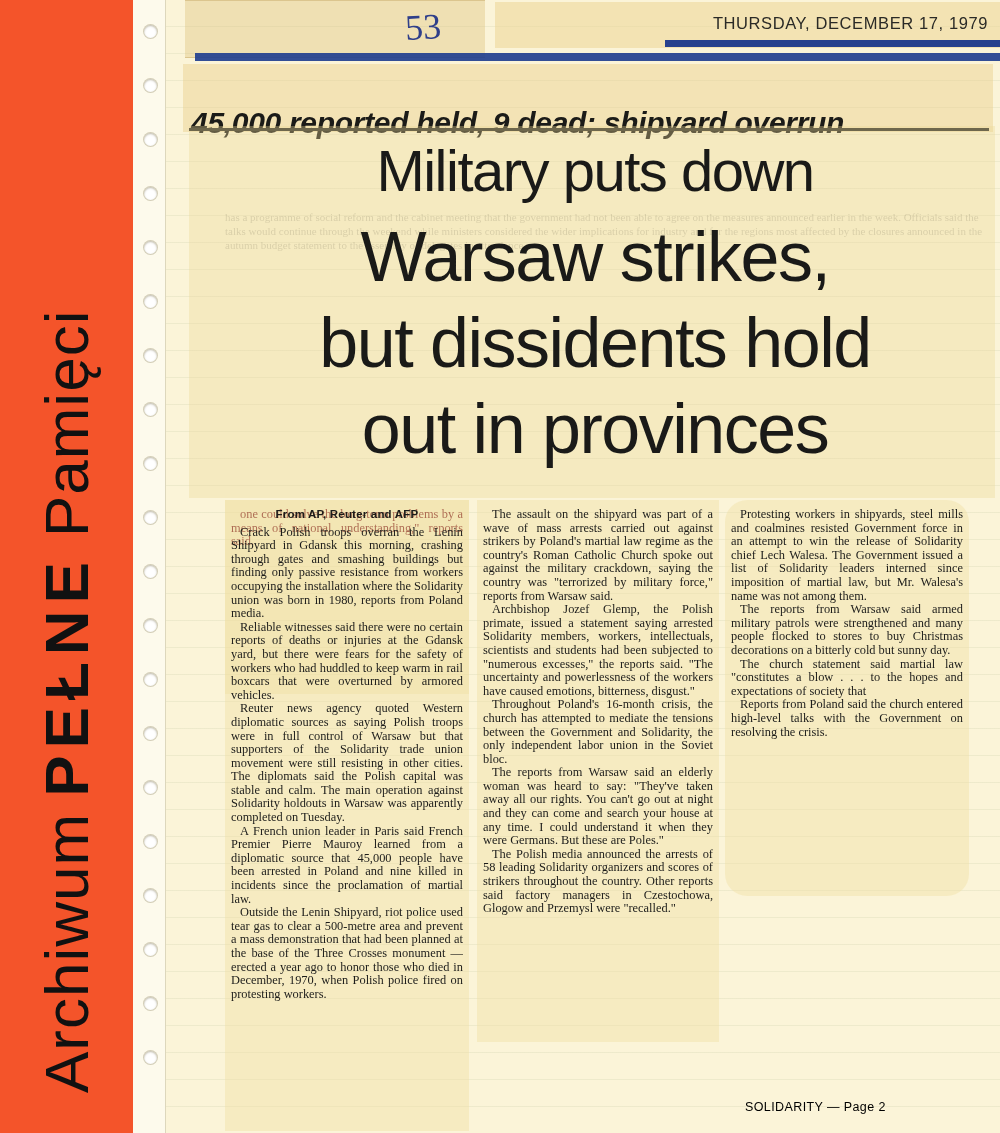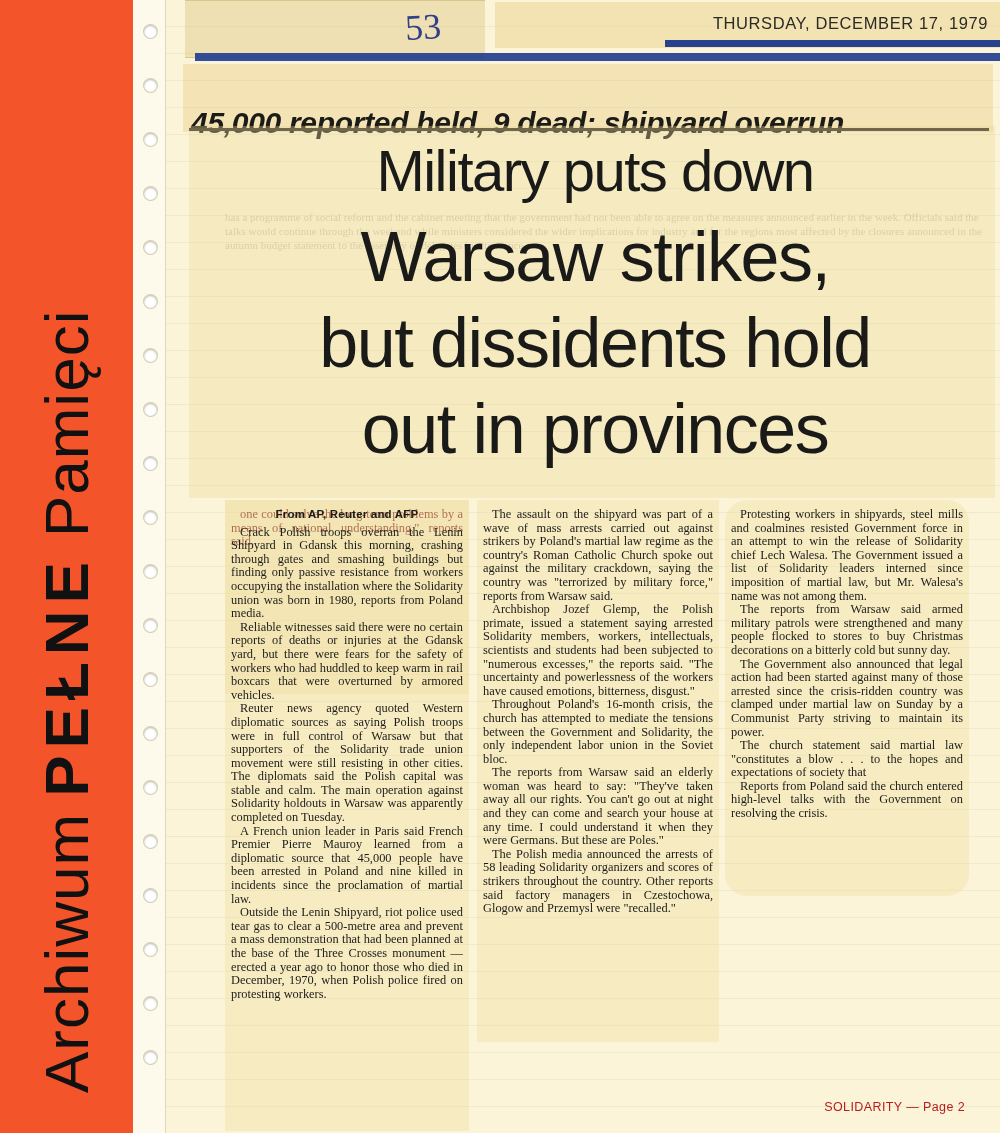"The Government also announced that" p { html: <p>The Government also announced that legal action had been started against many of those arrested since the crisis-ridden country was clamped under martial law on Sunday by a Communist Party striving to maintain its power.</p> -> none }
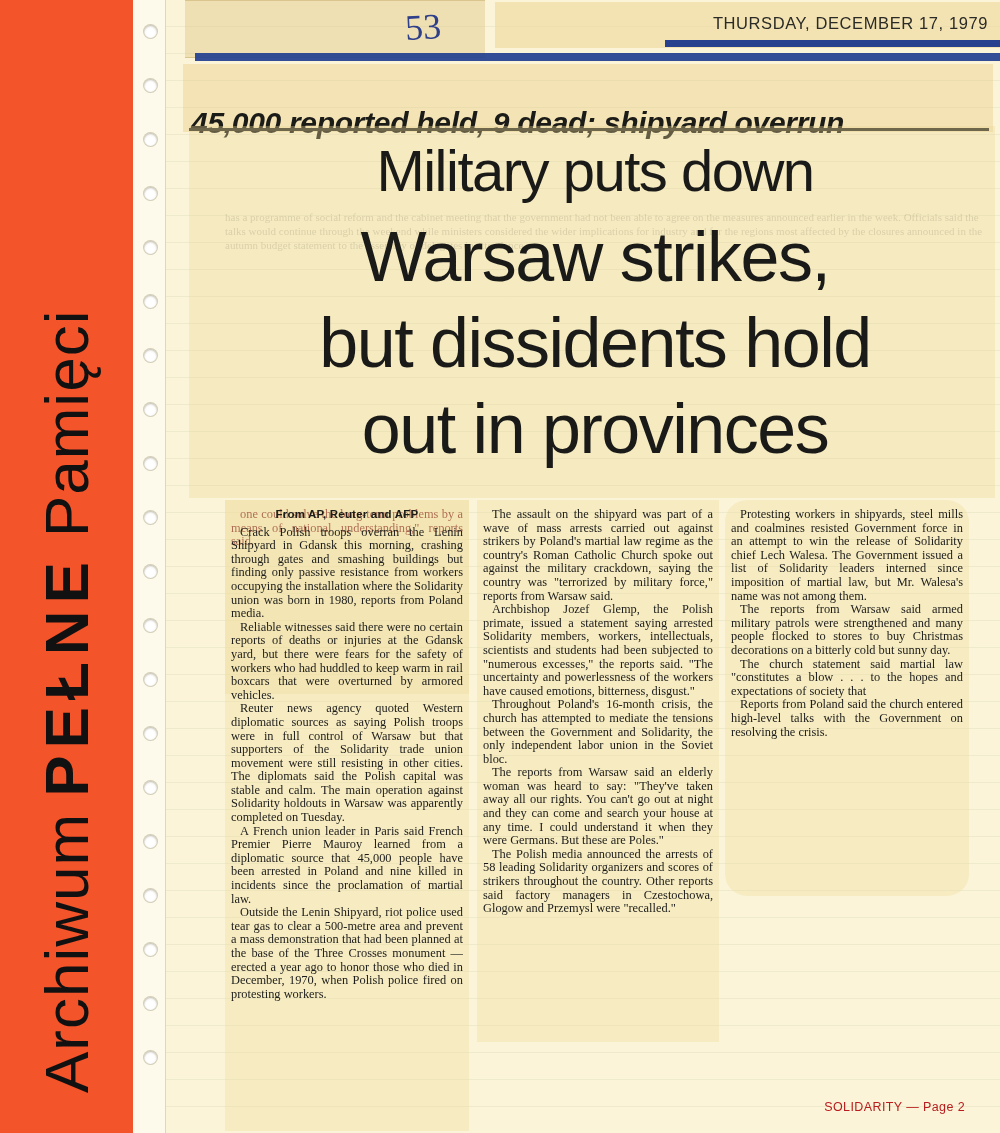"SOLIDARITY — Page 2" #jumpline { color: #b91c1c -> #000000; text-align: right -> left }
